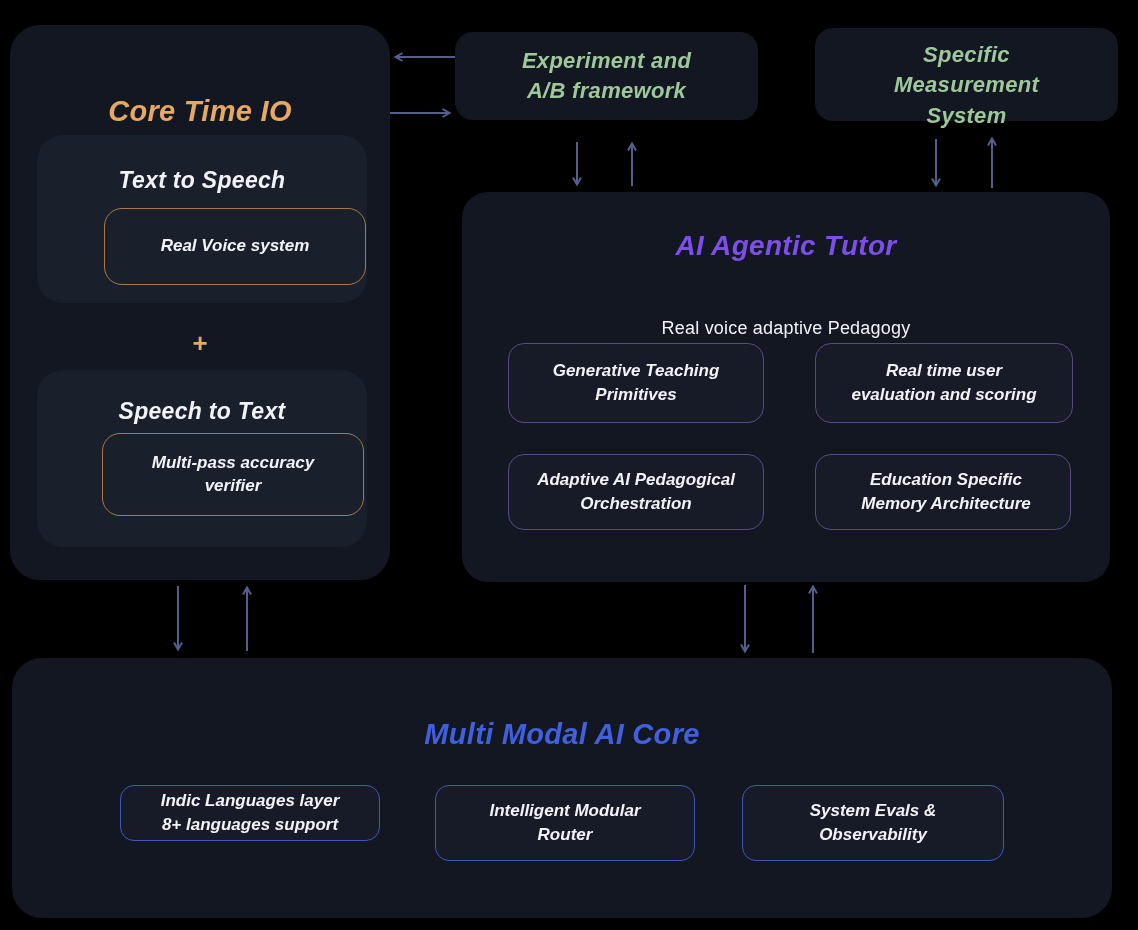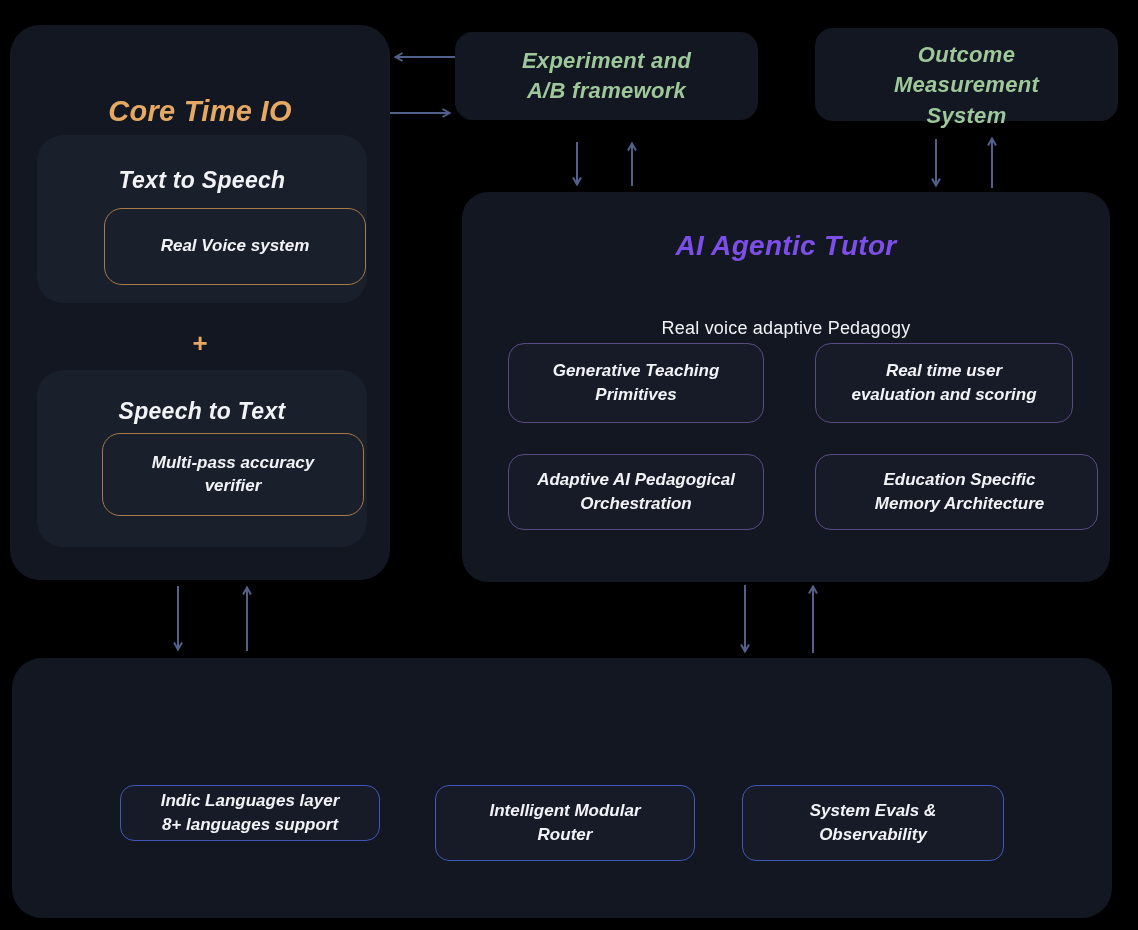"Outcome" div.title { text: Outcome -> Specific }
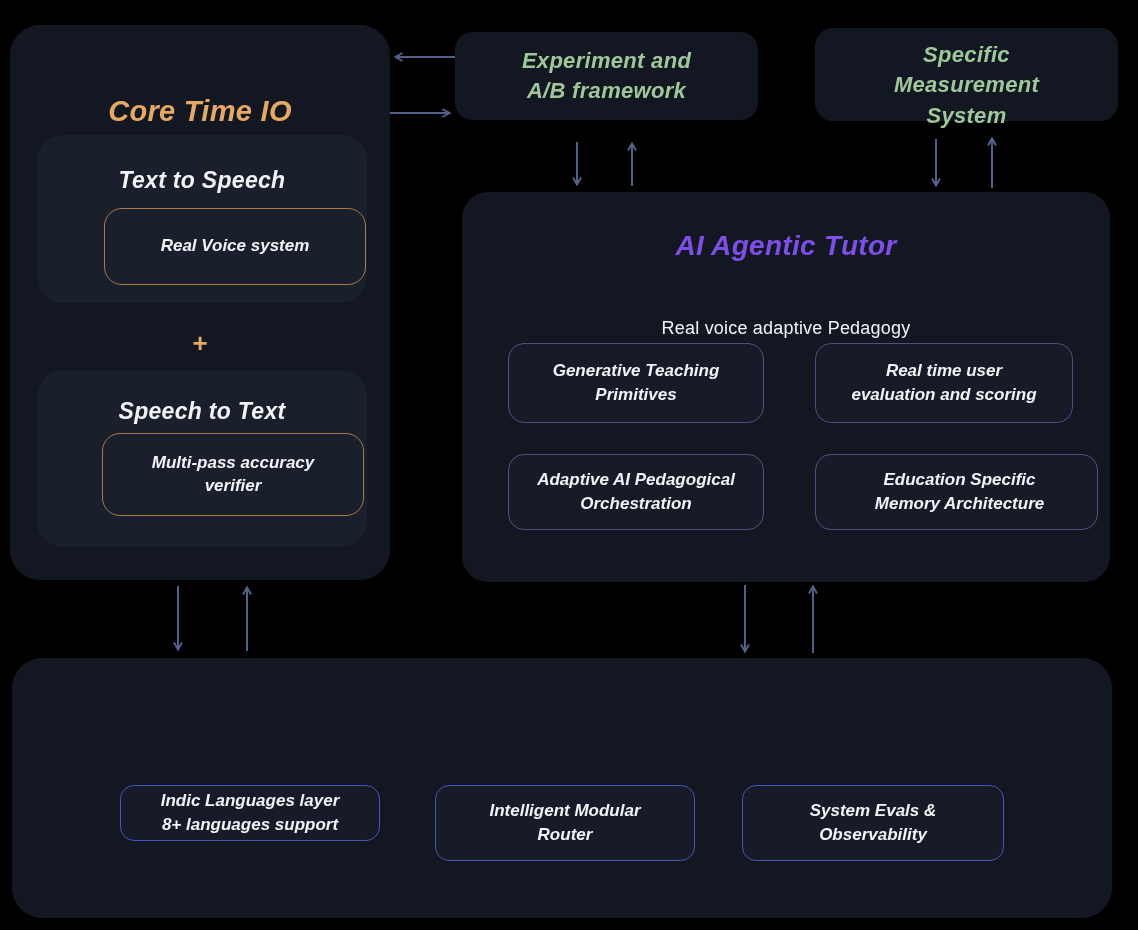"Education Specific" div.abs { width: 283px -> 256px }
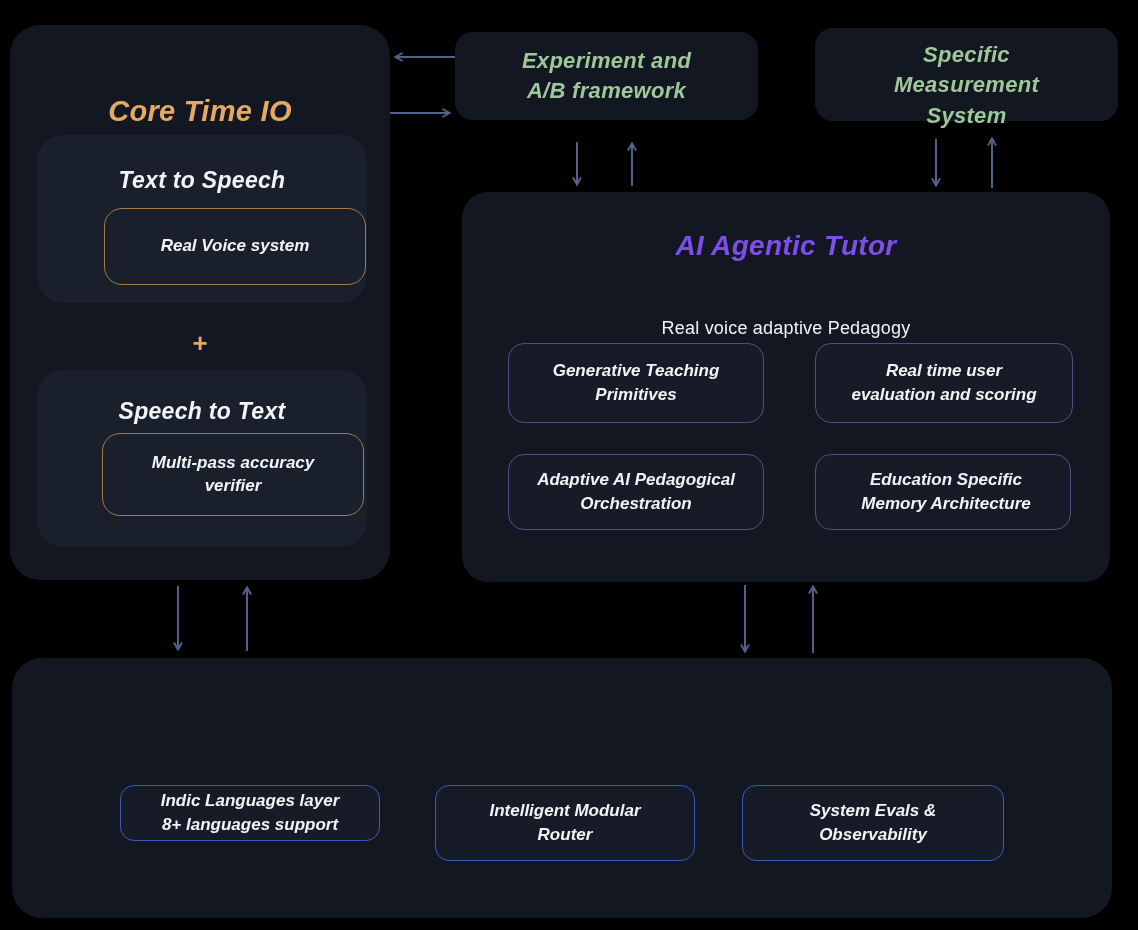"Multi Modal AI Core" div.title { html: none -> <div>Multi Modal AI Core</div> }
